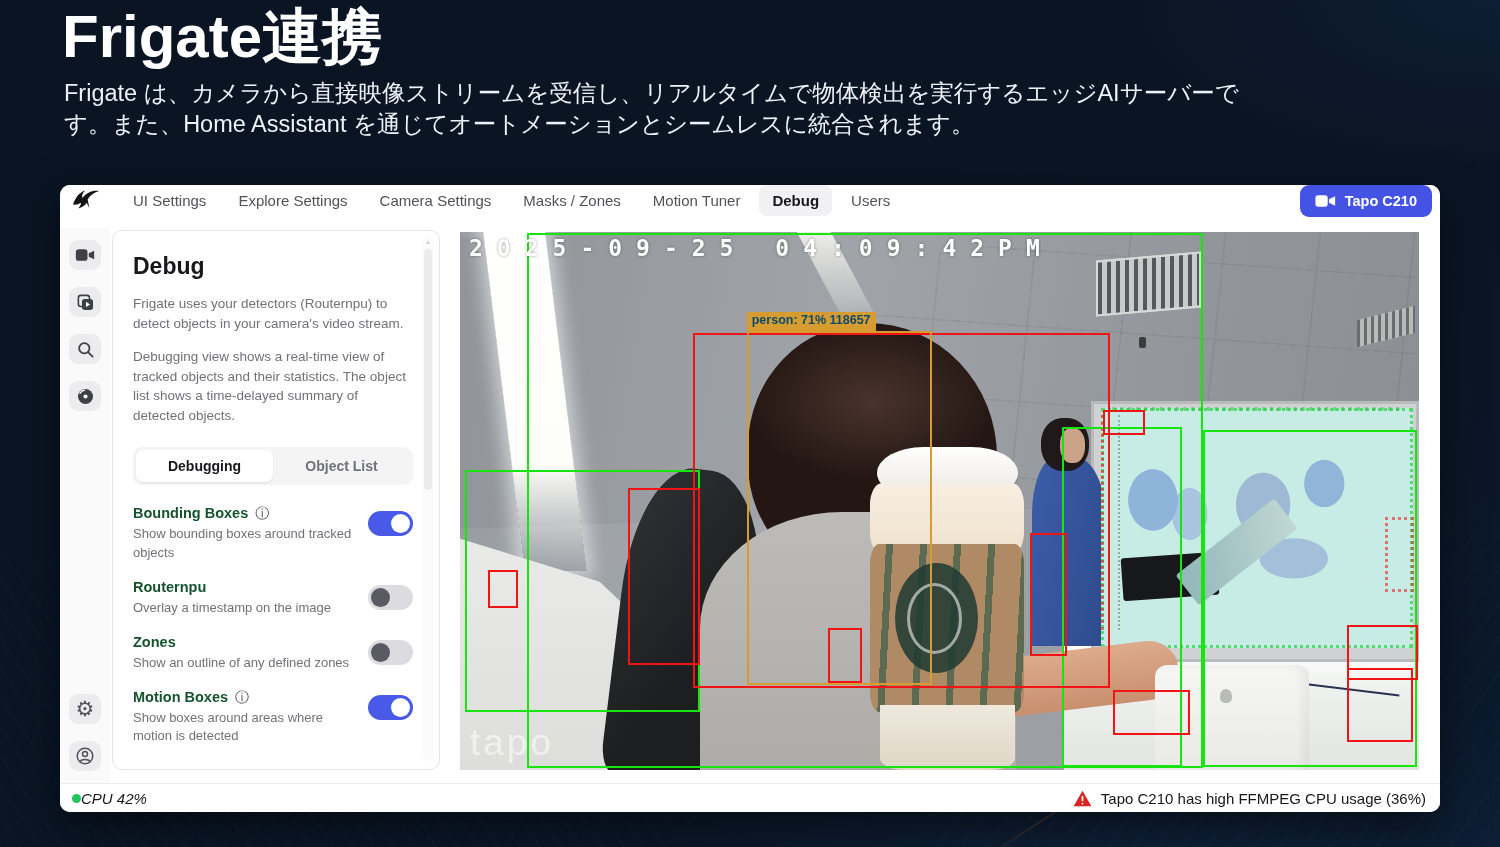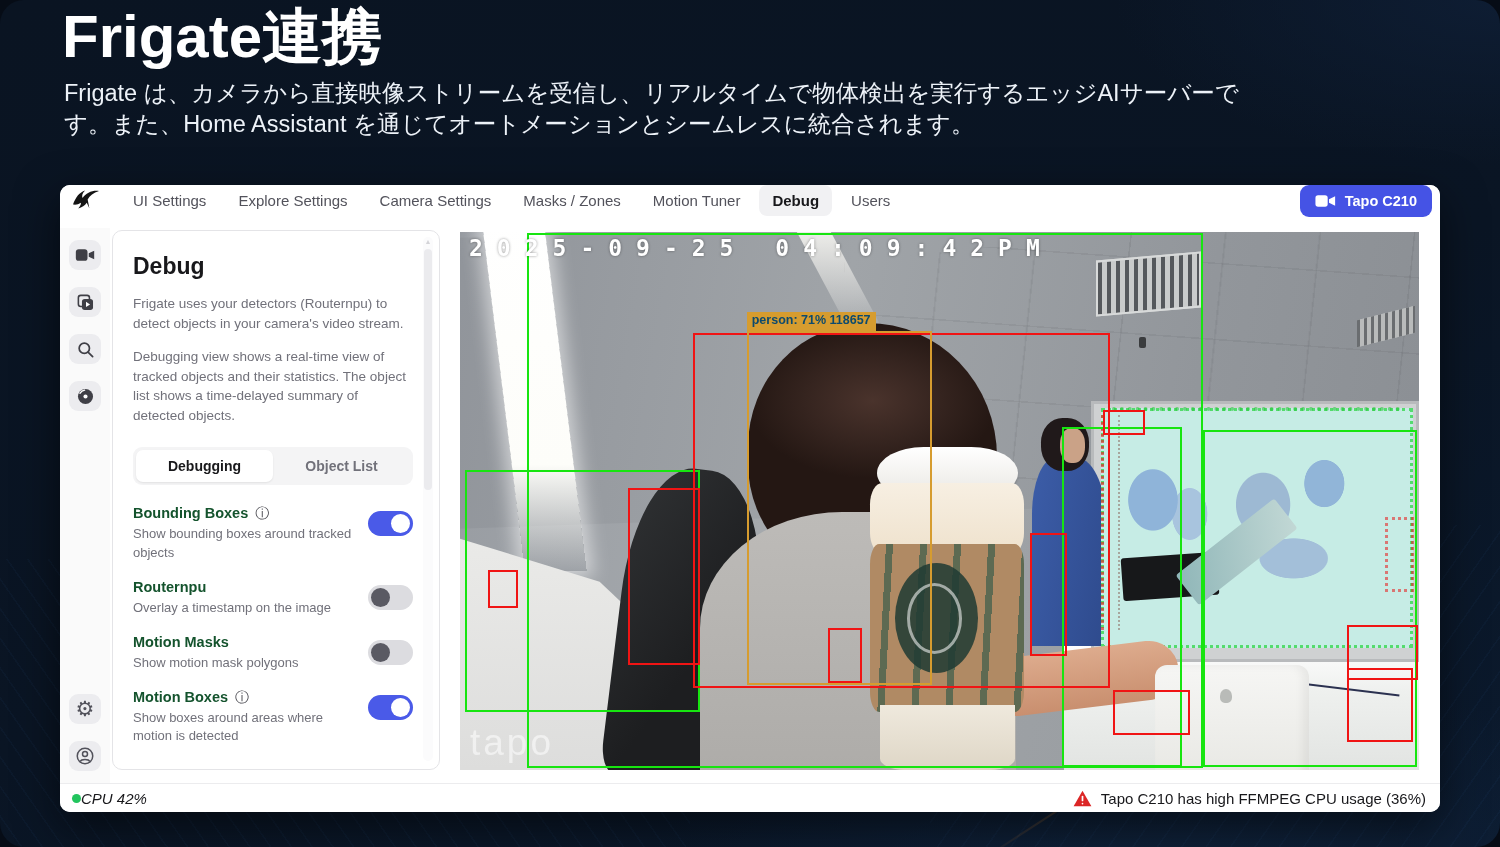"Frigate連携" .slide { border-radius: 24px -> none }
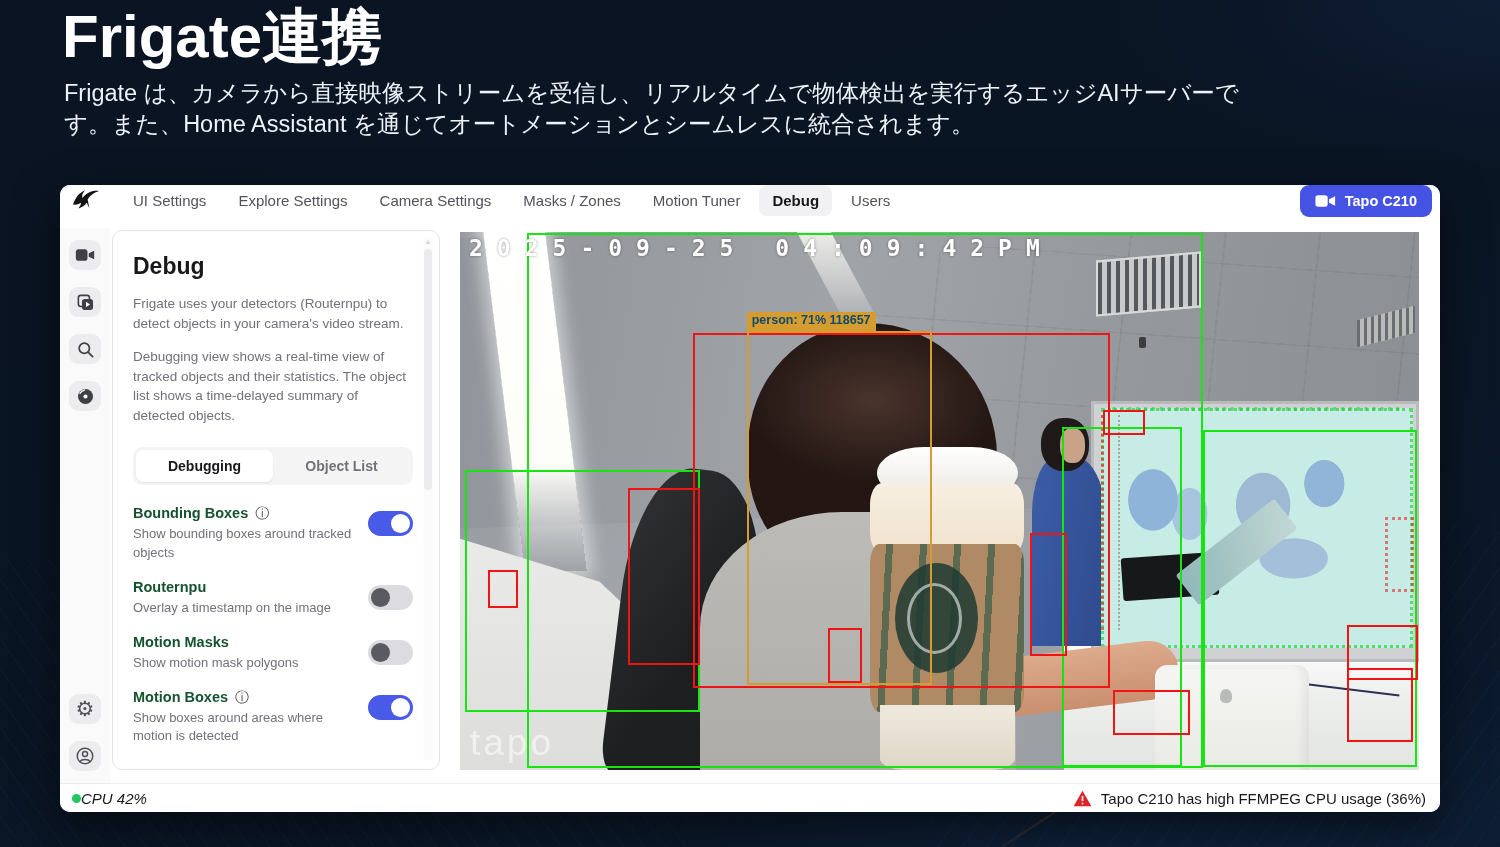"Zones" div.setting-row { html: none -> <div> <div> <div> <span>Zones</span> </div> <div>Show an outline of any defined zones</div> </div> <div> <div></div> </div> </div> }
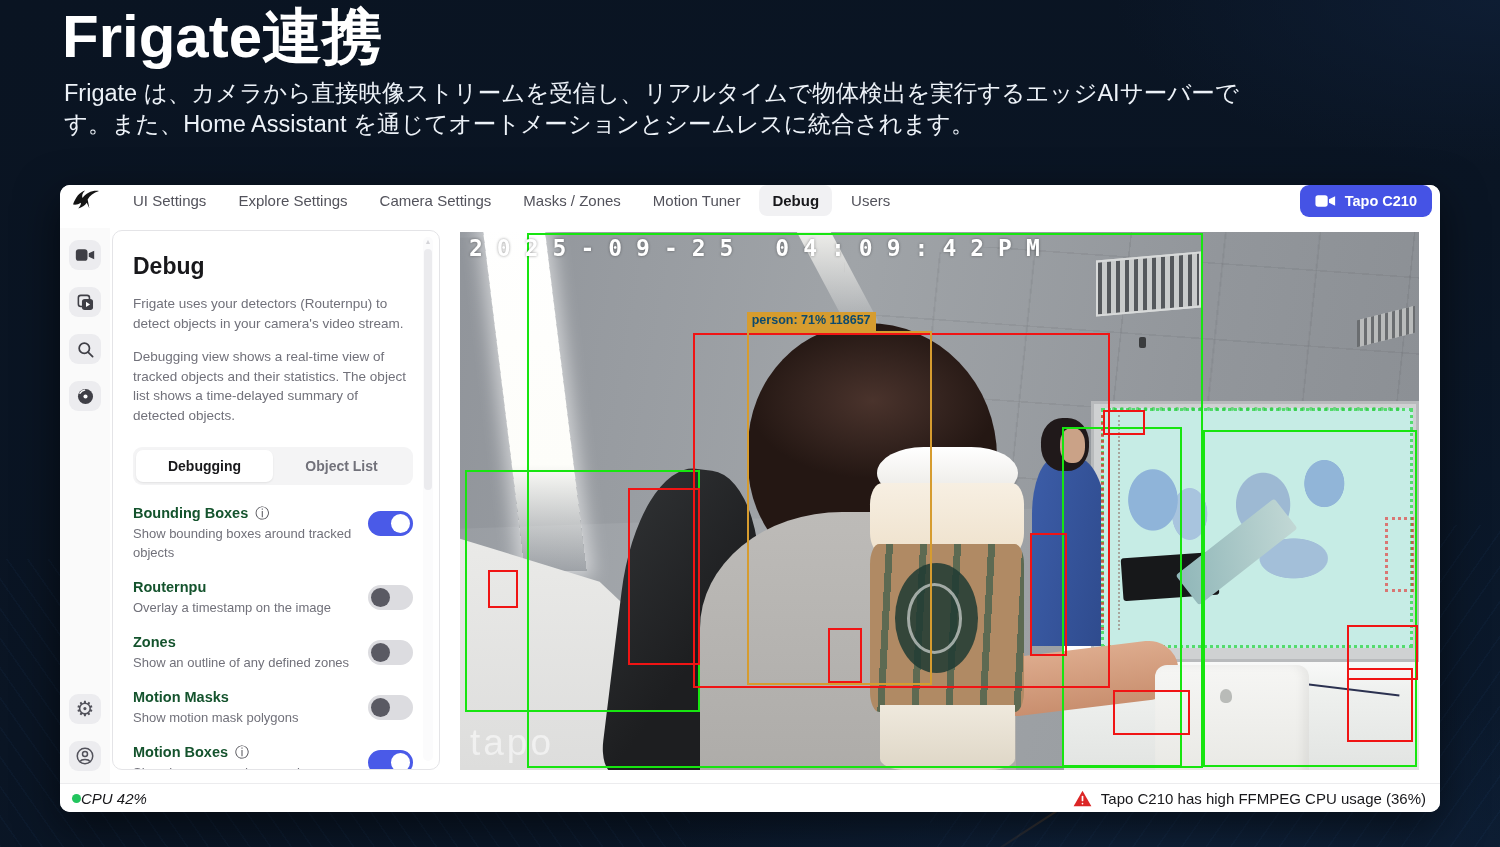"Motion Masks" div.setting-row { html: <div> <div> <div> <span>Motion Masks</span> </div> <div>Show motion mask polygons</div> </div> <div> <div></div> </div> </div> -> none }
